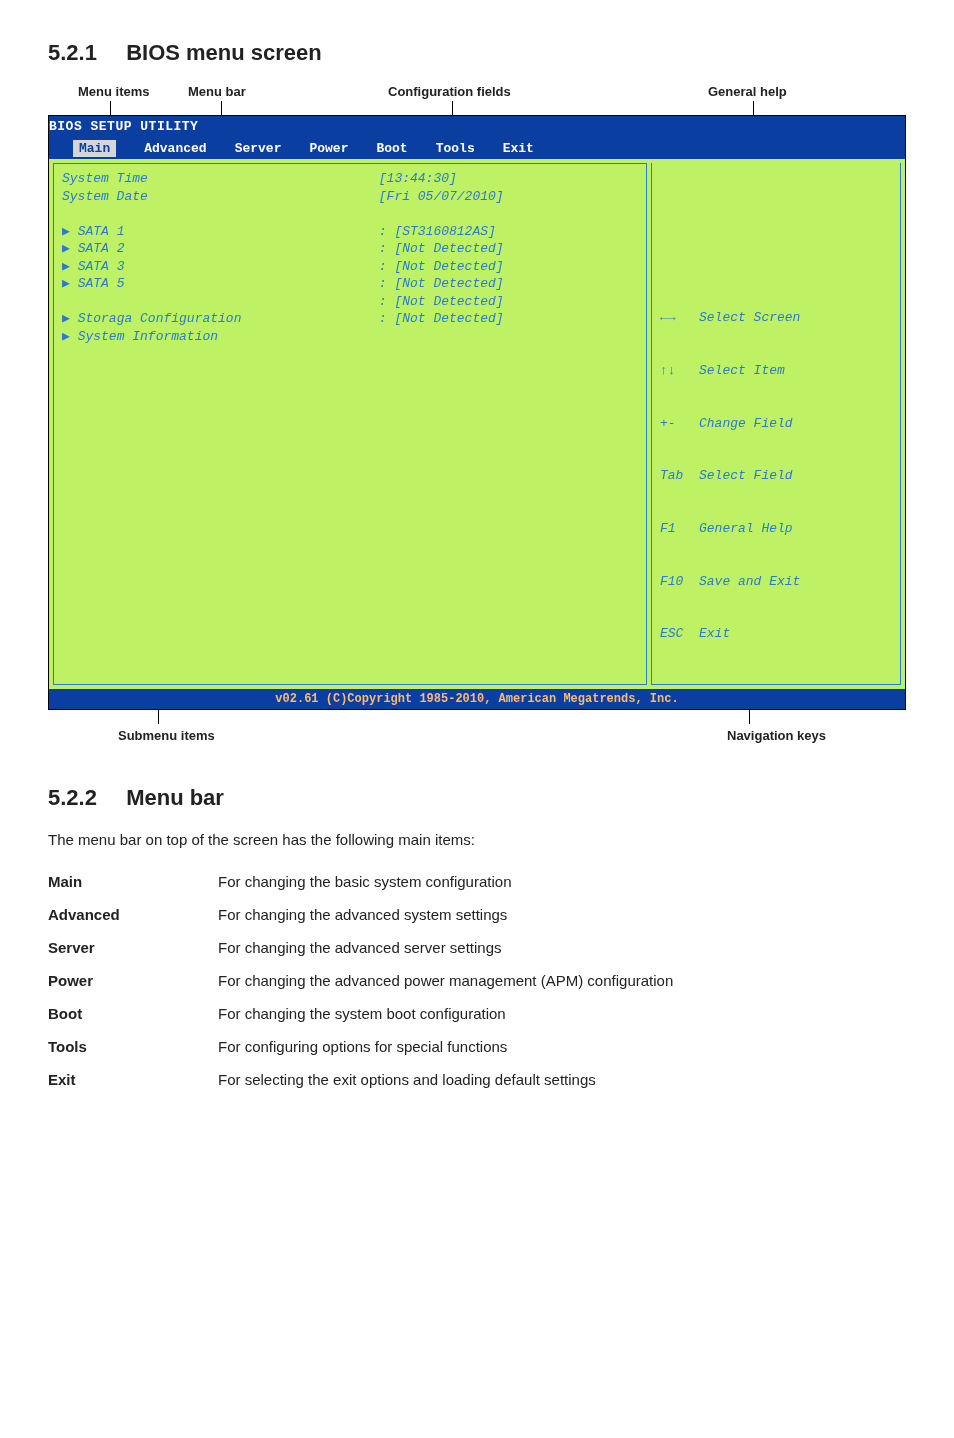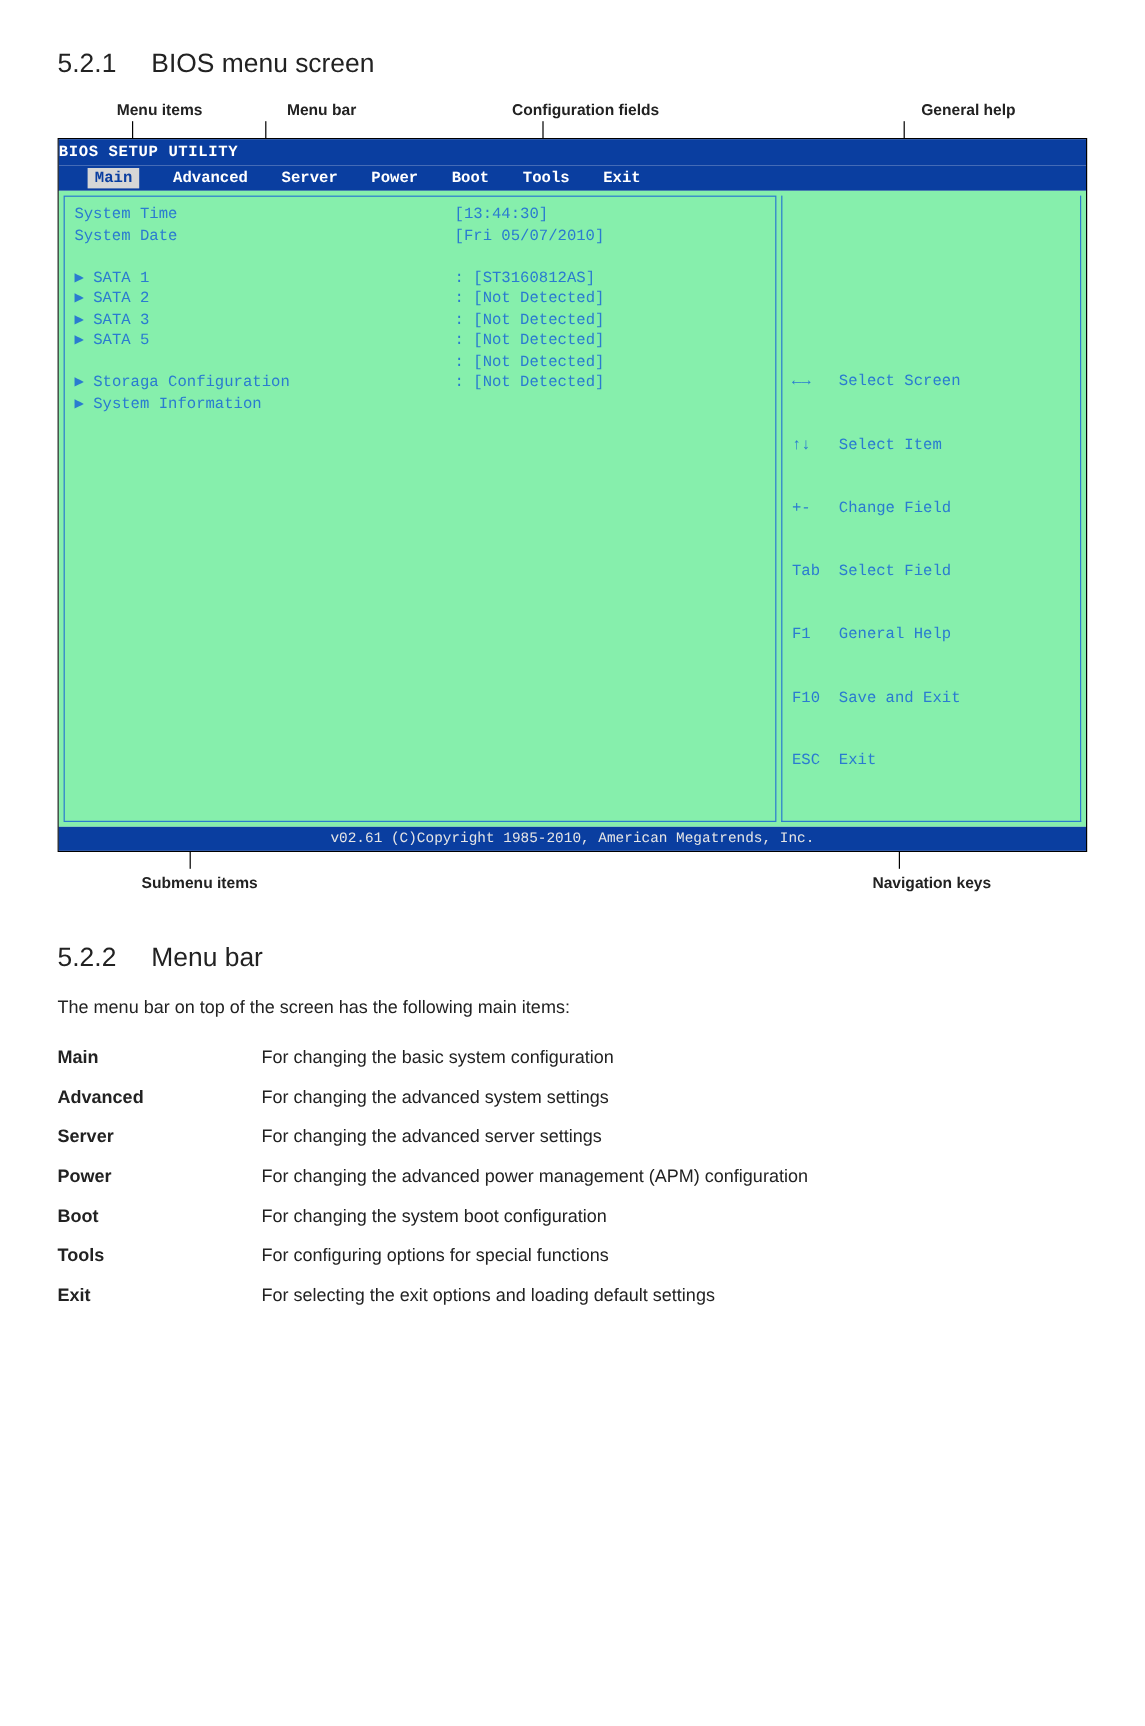"5.2.1 BIOS menu screen" h2.section-title { font-weight: normal -> bold }
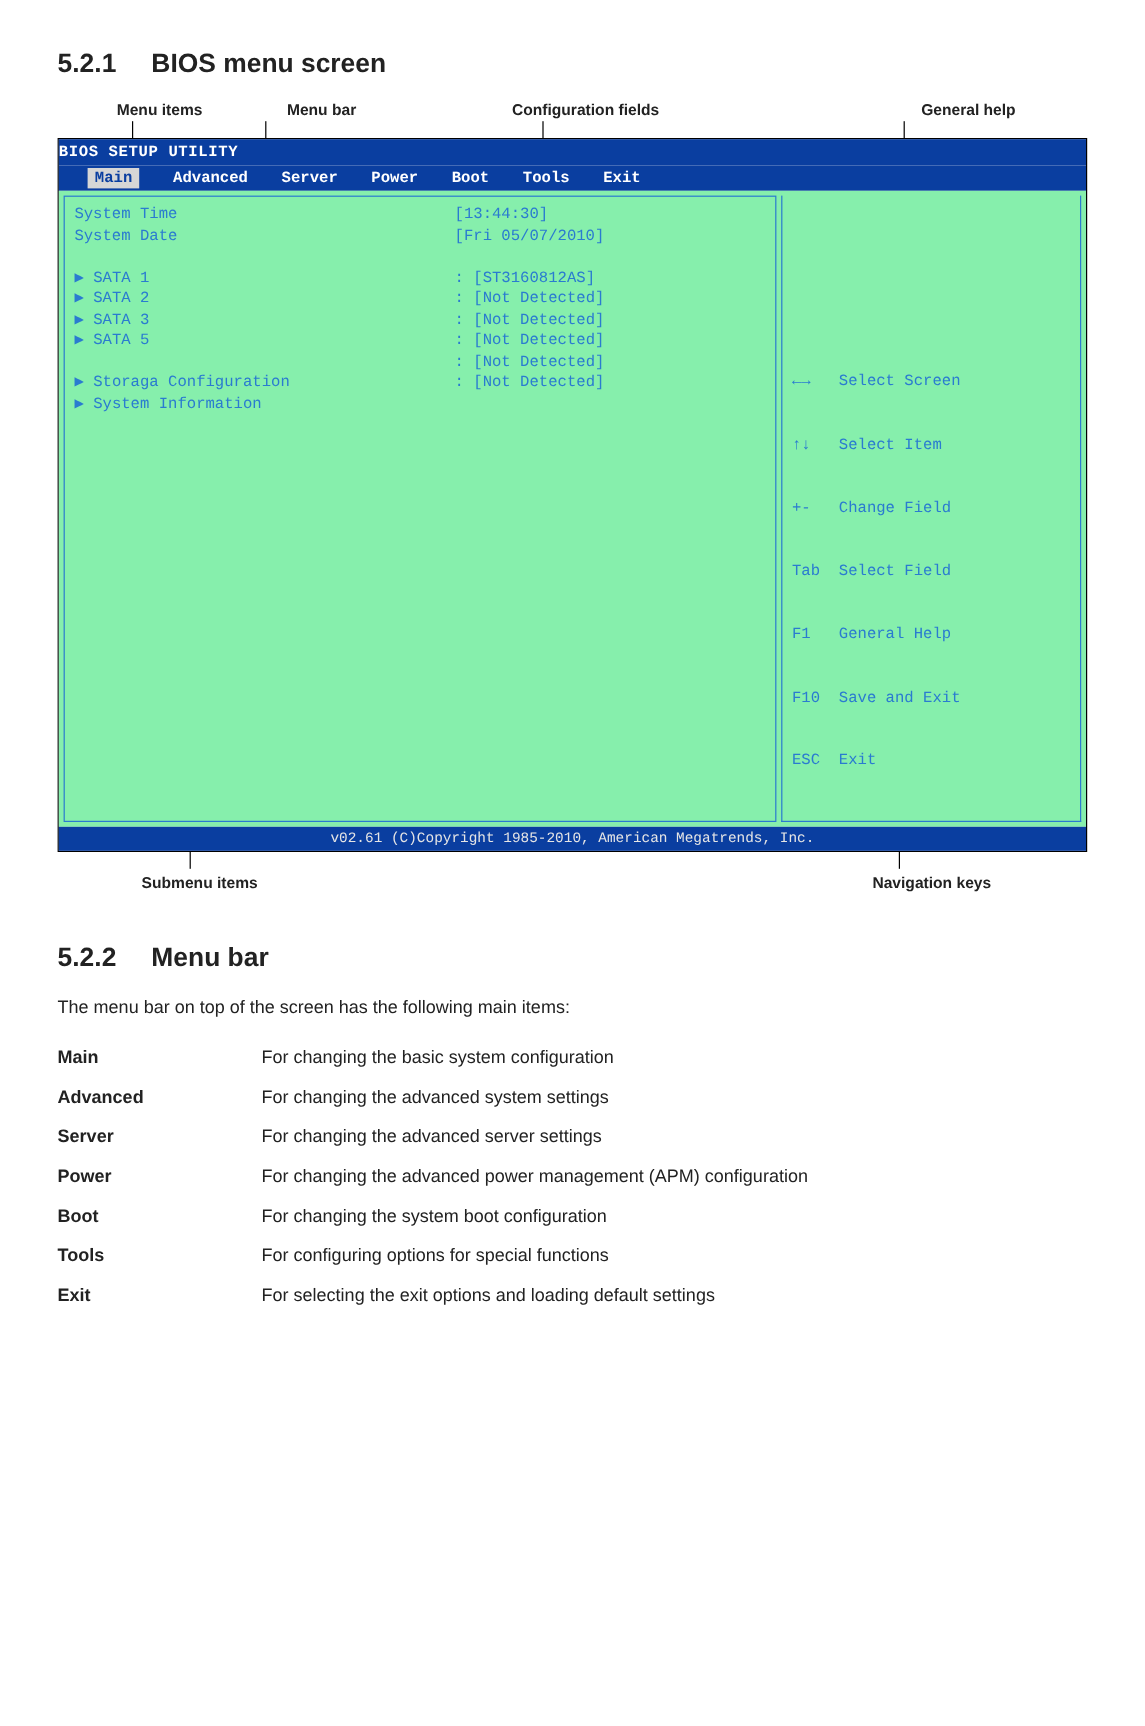"Menu items" .callout-row > div { text-align: center -> left }
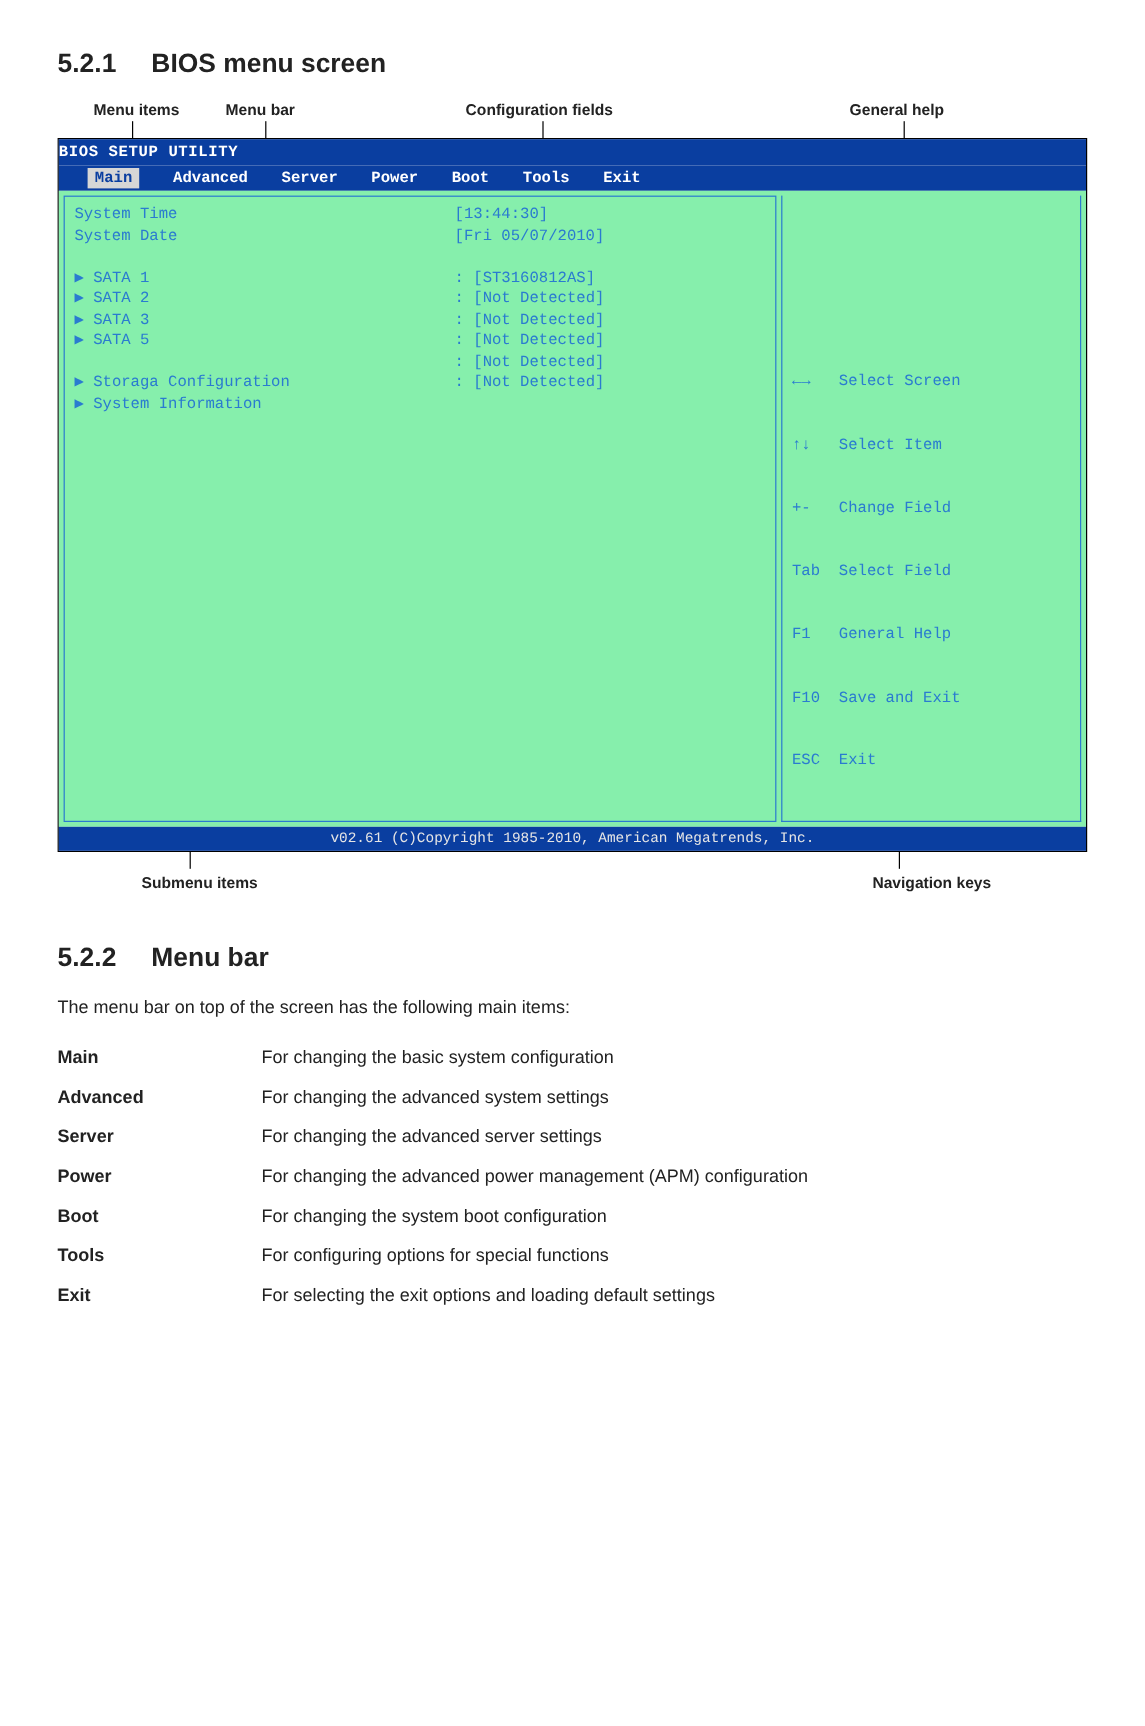"System Time" .bios-body { background: #86efac -> #bef264; font-style: none -> italic }
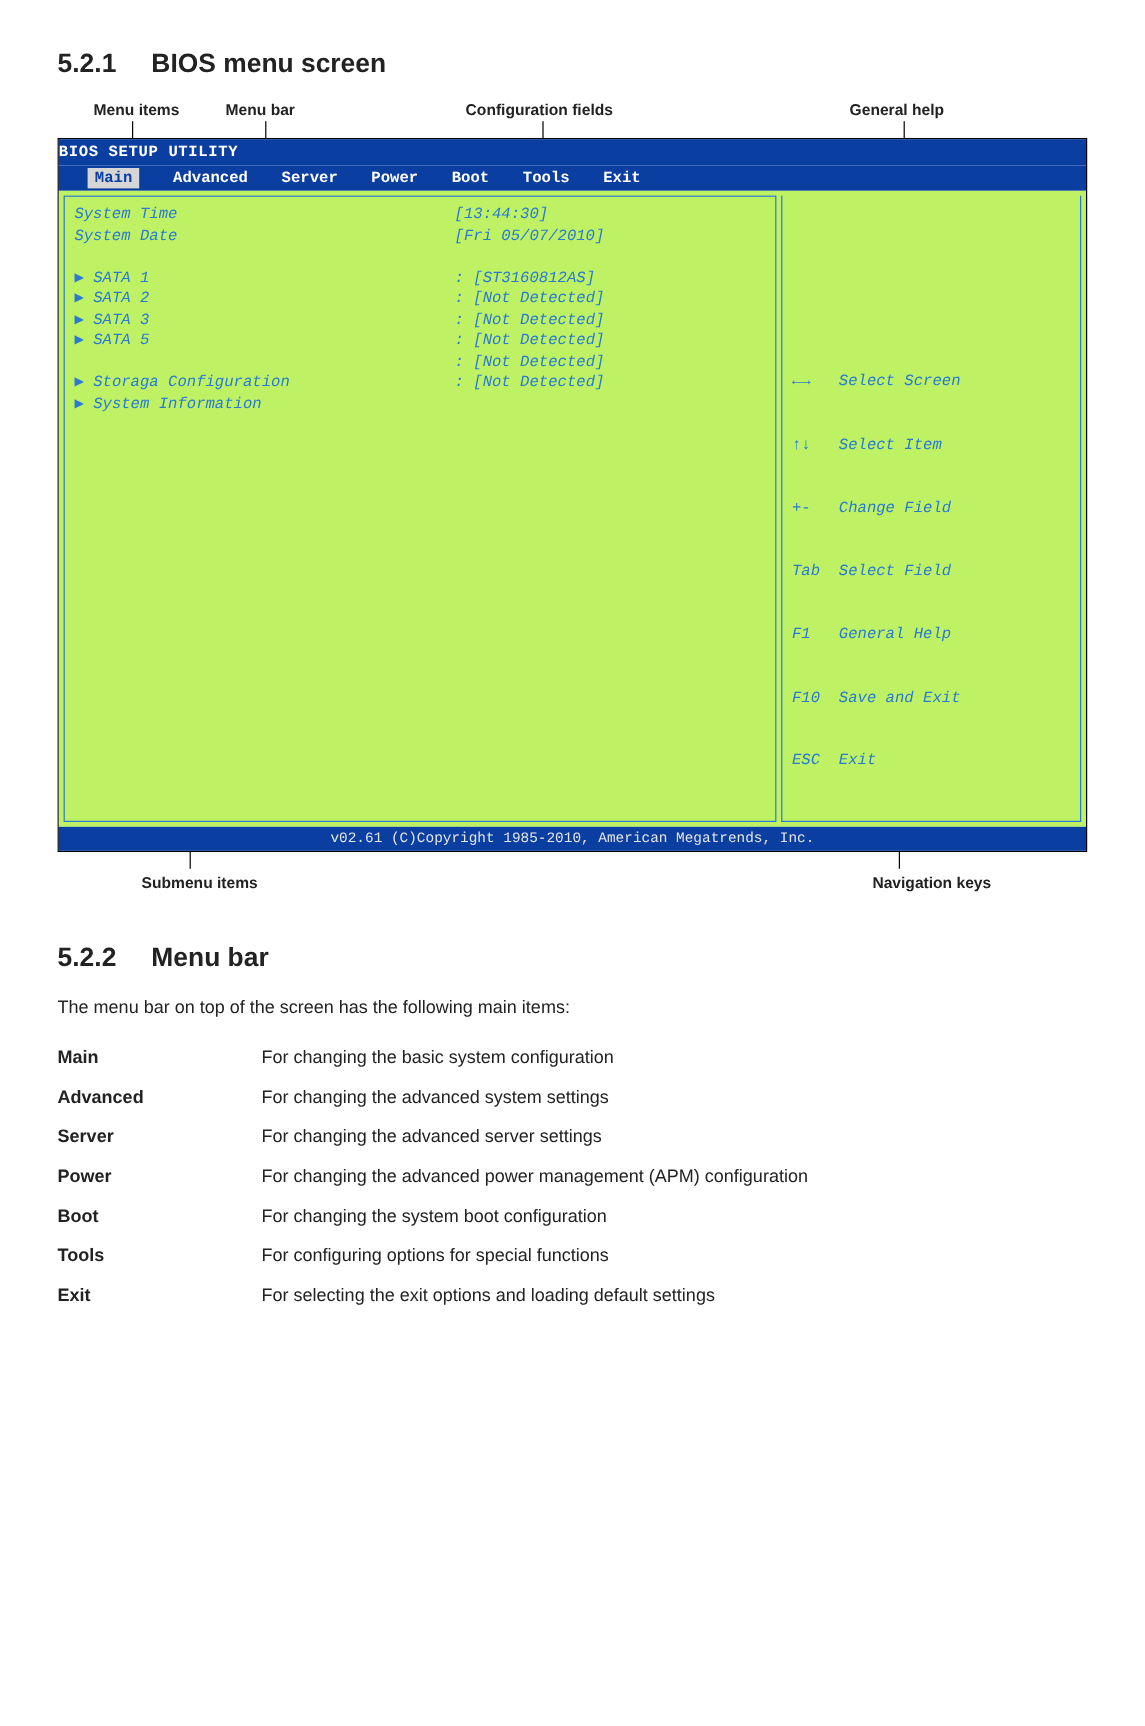"v02.61 (C)Copyright 1985-2010, American" .bios-footer { color: #e5e5e5 -> #fdba74; font-weight: normal -> bold }
